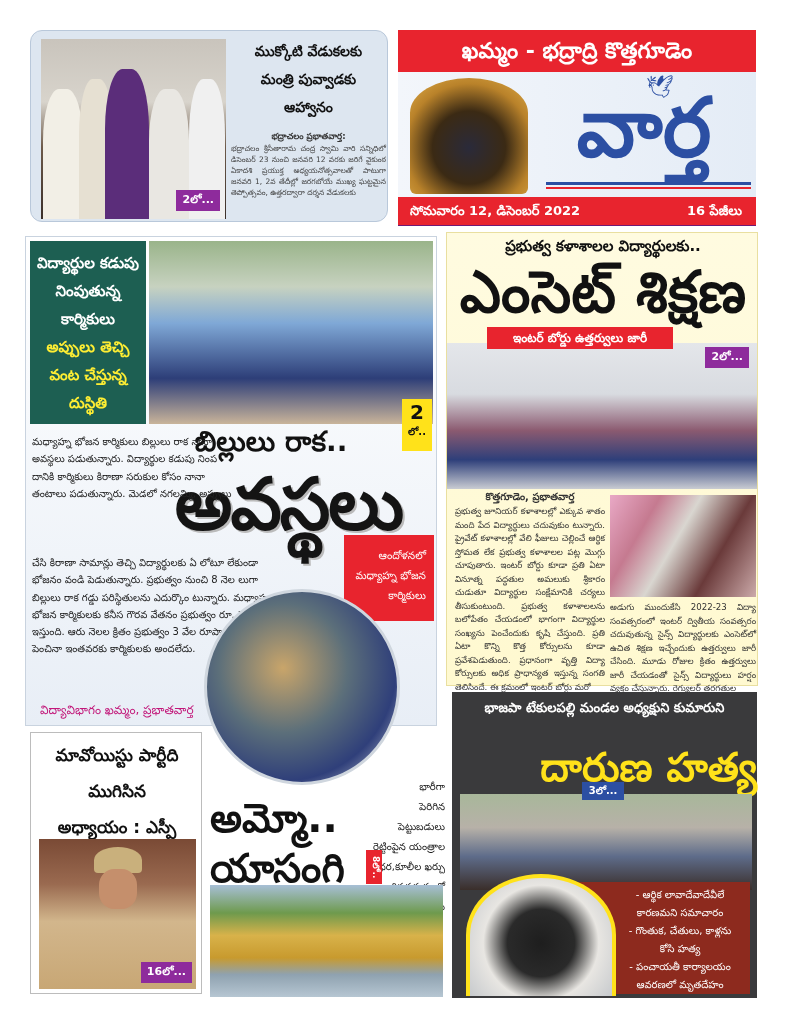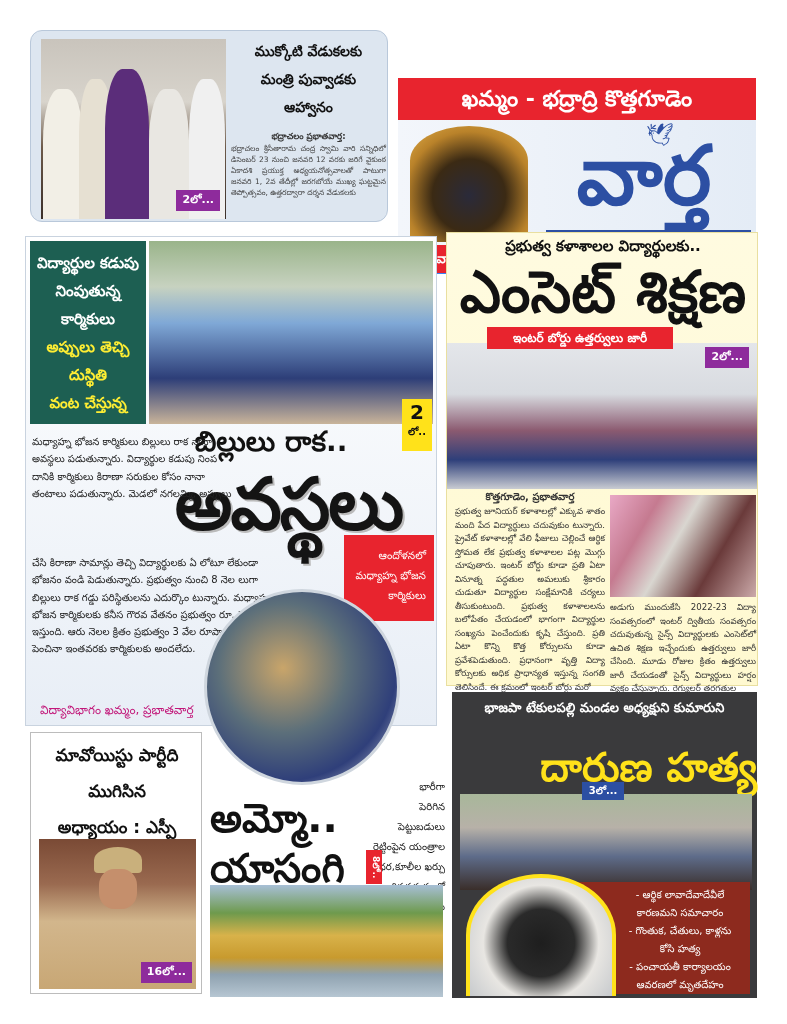"ఖమ్మం - భద్రాద్రి కొత్తగూడెం" #masthead { background: #3b82f6 -> #701a75; margin-top: 48px -> none }
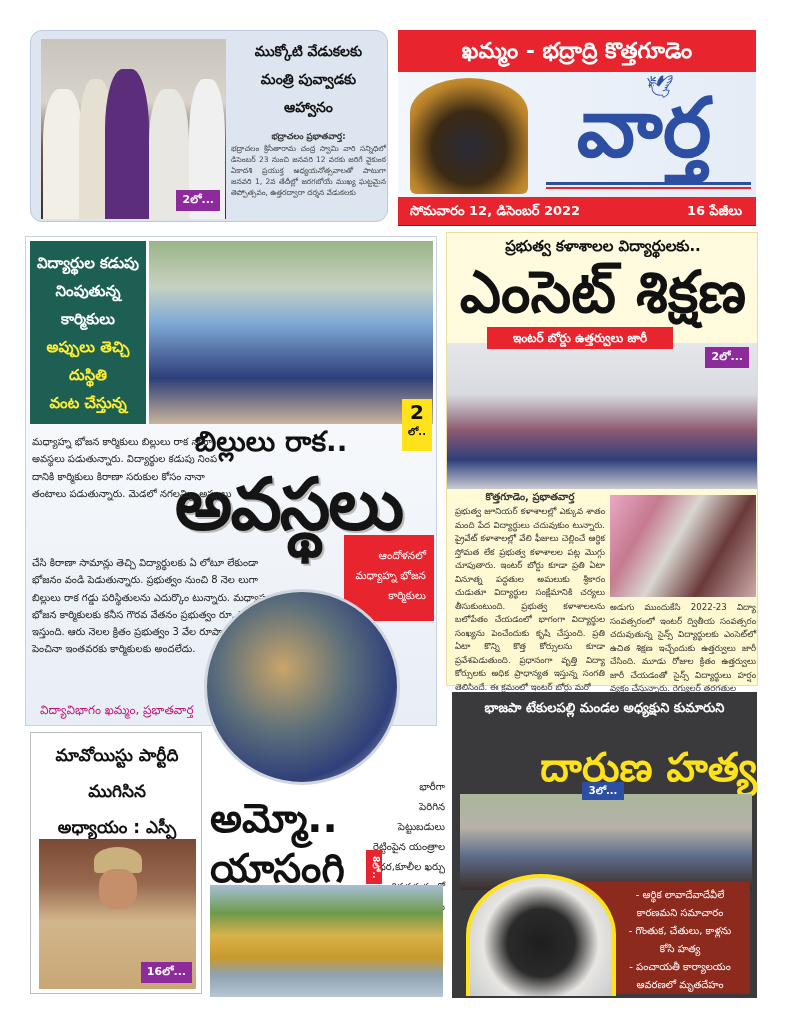"దుస్థితి" div.y { order: before "వంట చేస్తున్న" -> after "వంట చేస్తున్న" }
